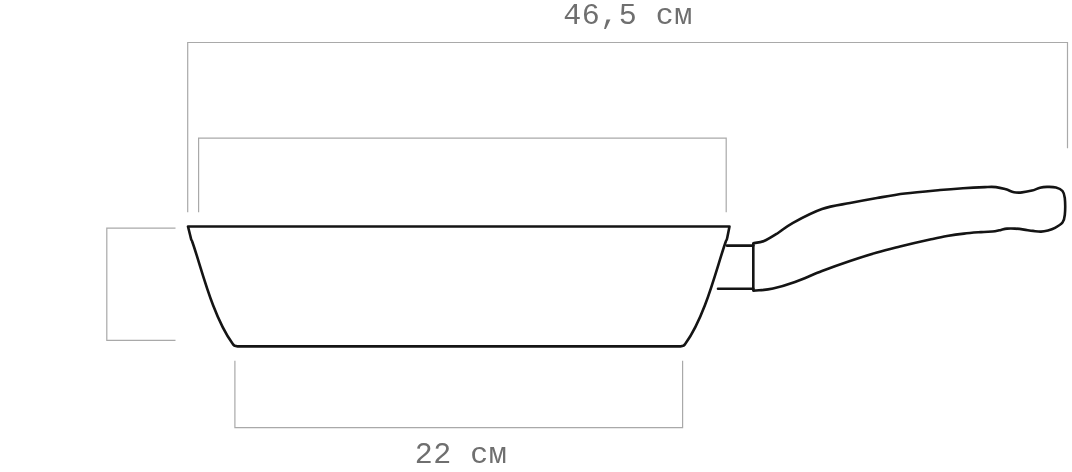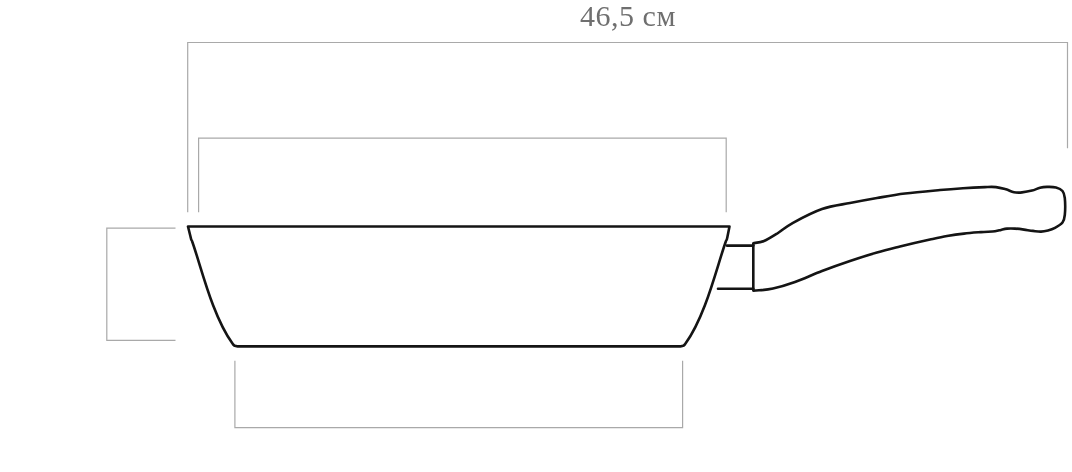"46,5 см" #stage { font-family: Liberation Serif, serif -> Liberation Mono, monospace }
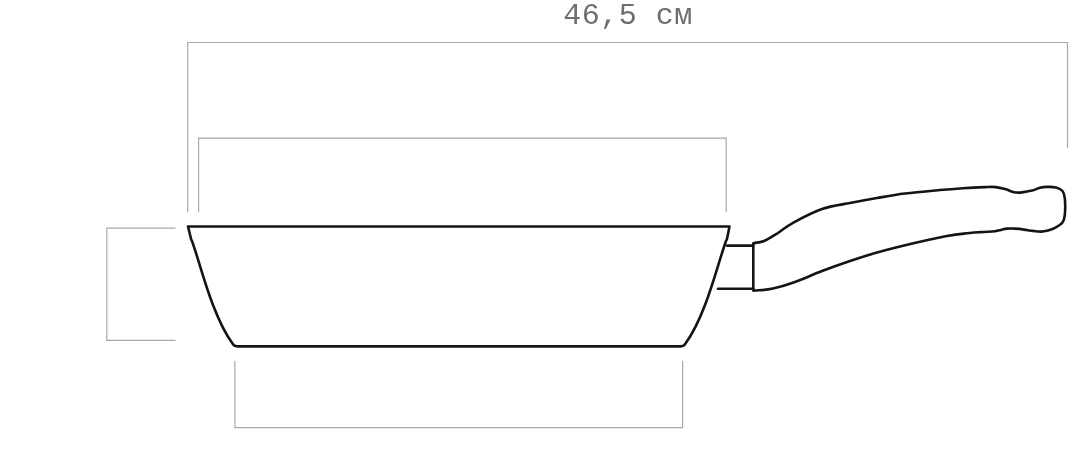"22 см" div.dim-label { html: none -> <div>22 см</div> }
